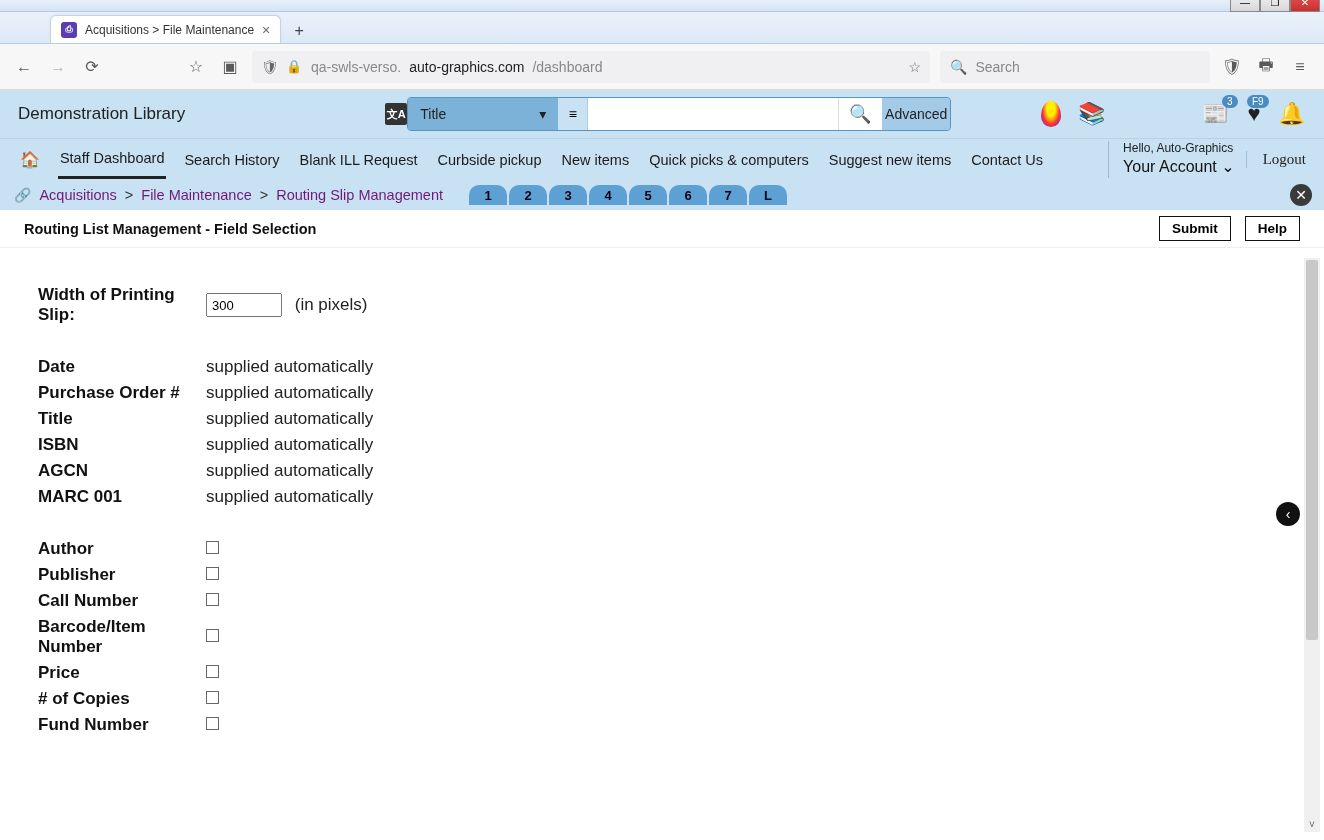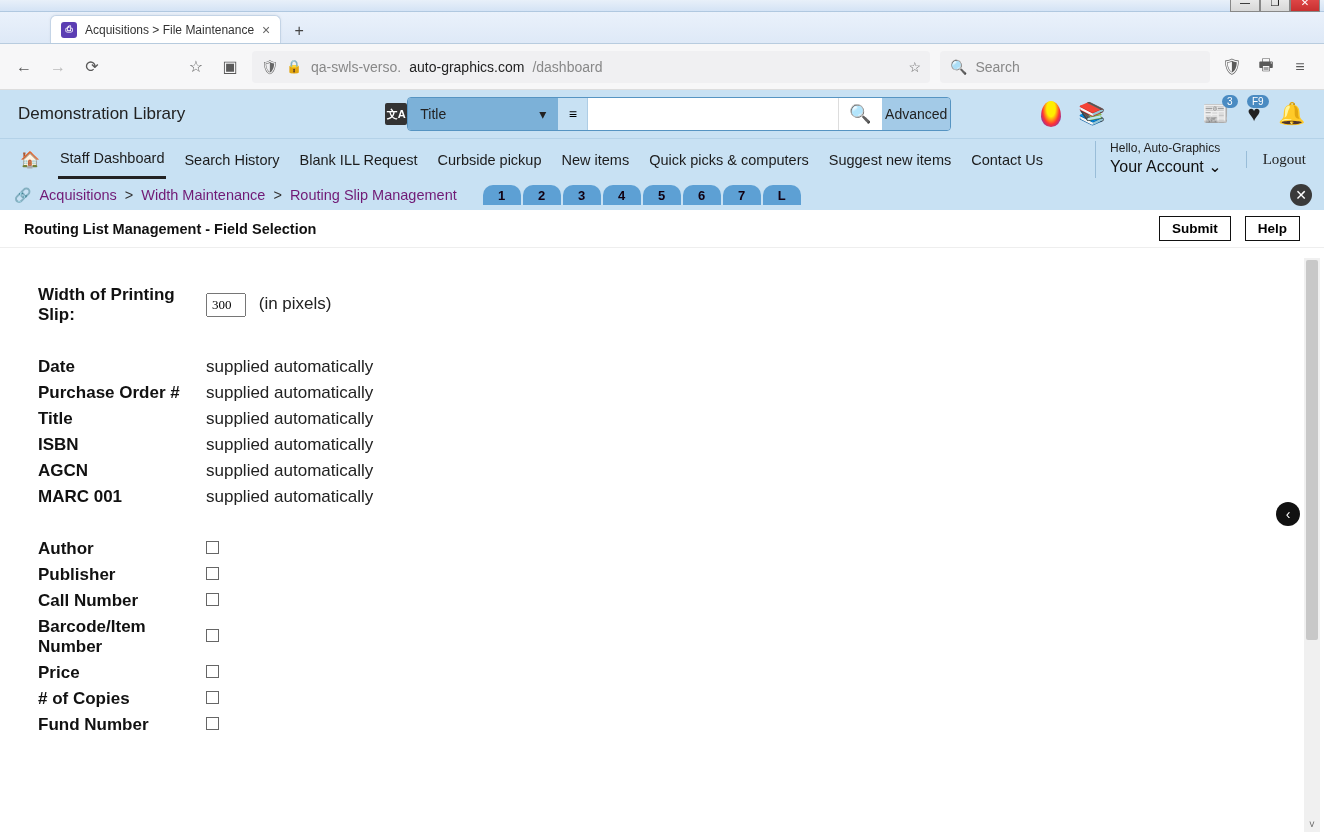"Hello, Auto-Graphics" .nav-right { gap: 24px -> 11px }
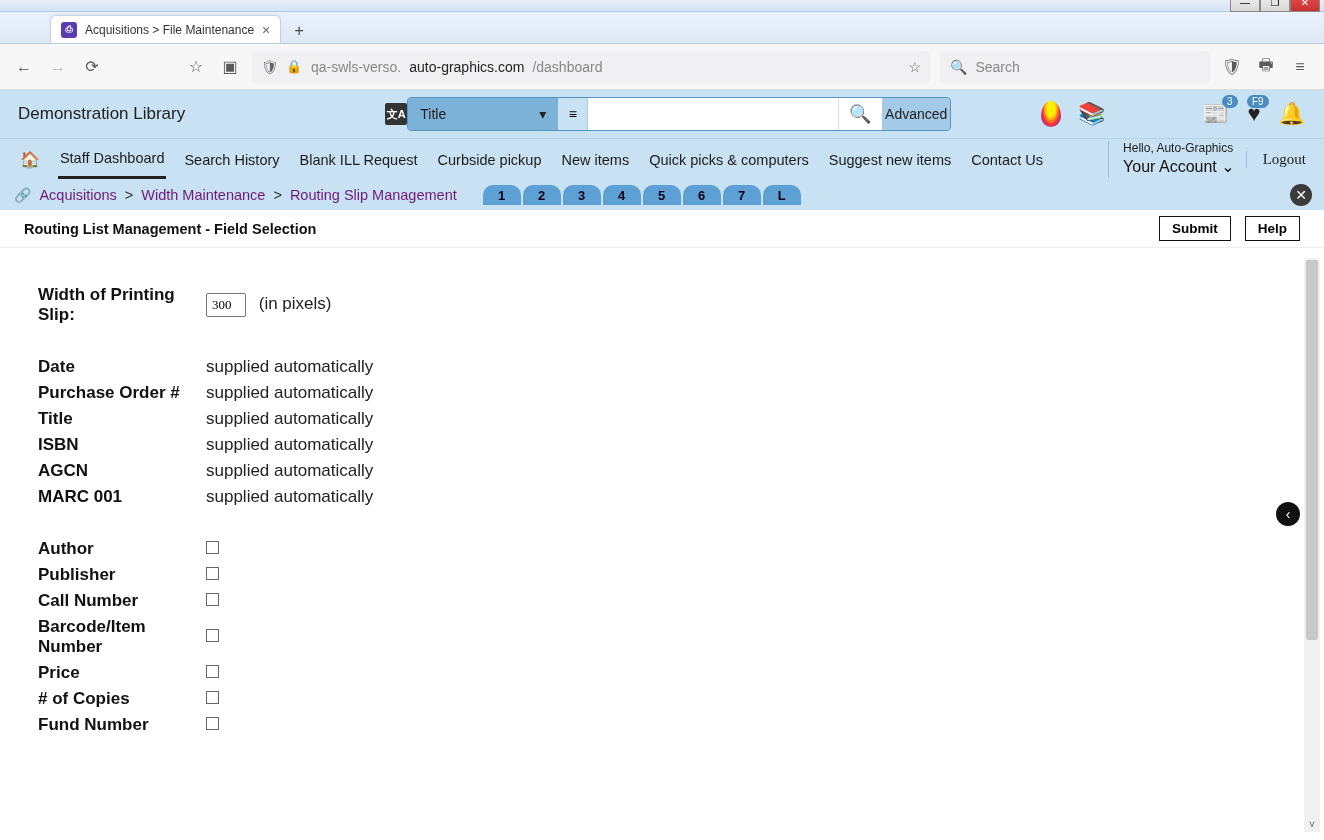"Width Maintenance" a { text: Width -> File }
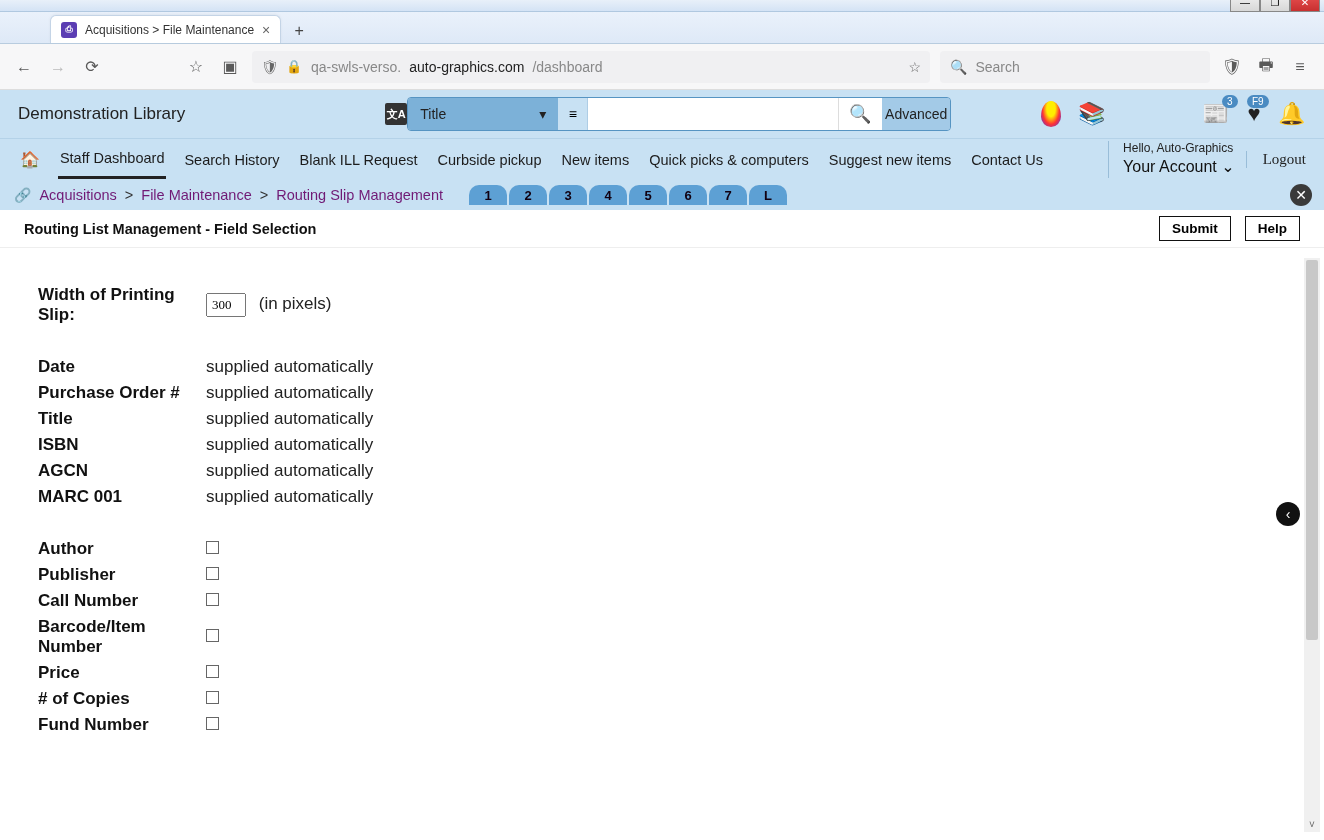"300" .form-table input[type=text] { font-family: Liberation Serif, serif -> none; width: 40px -> 76px }
